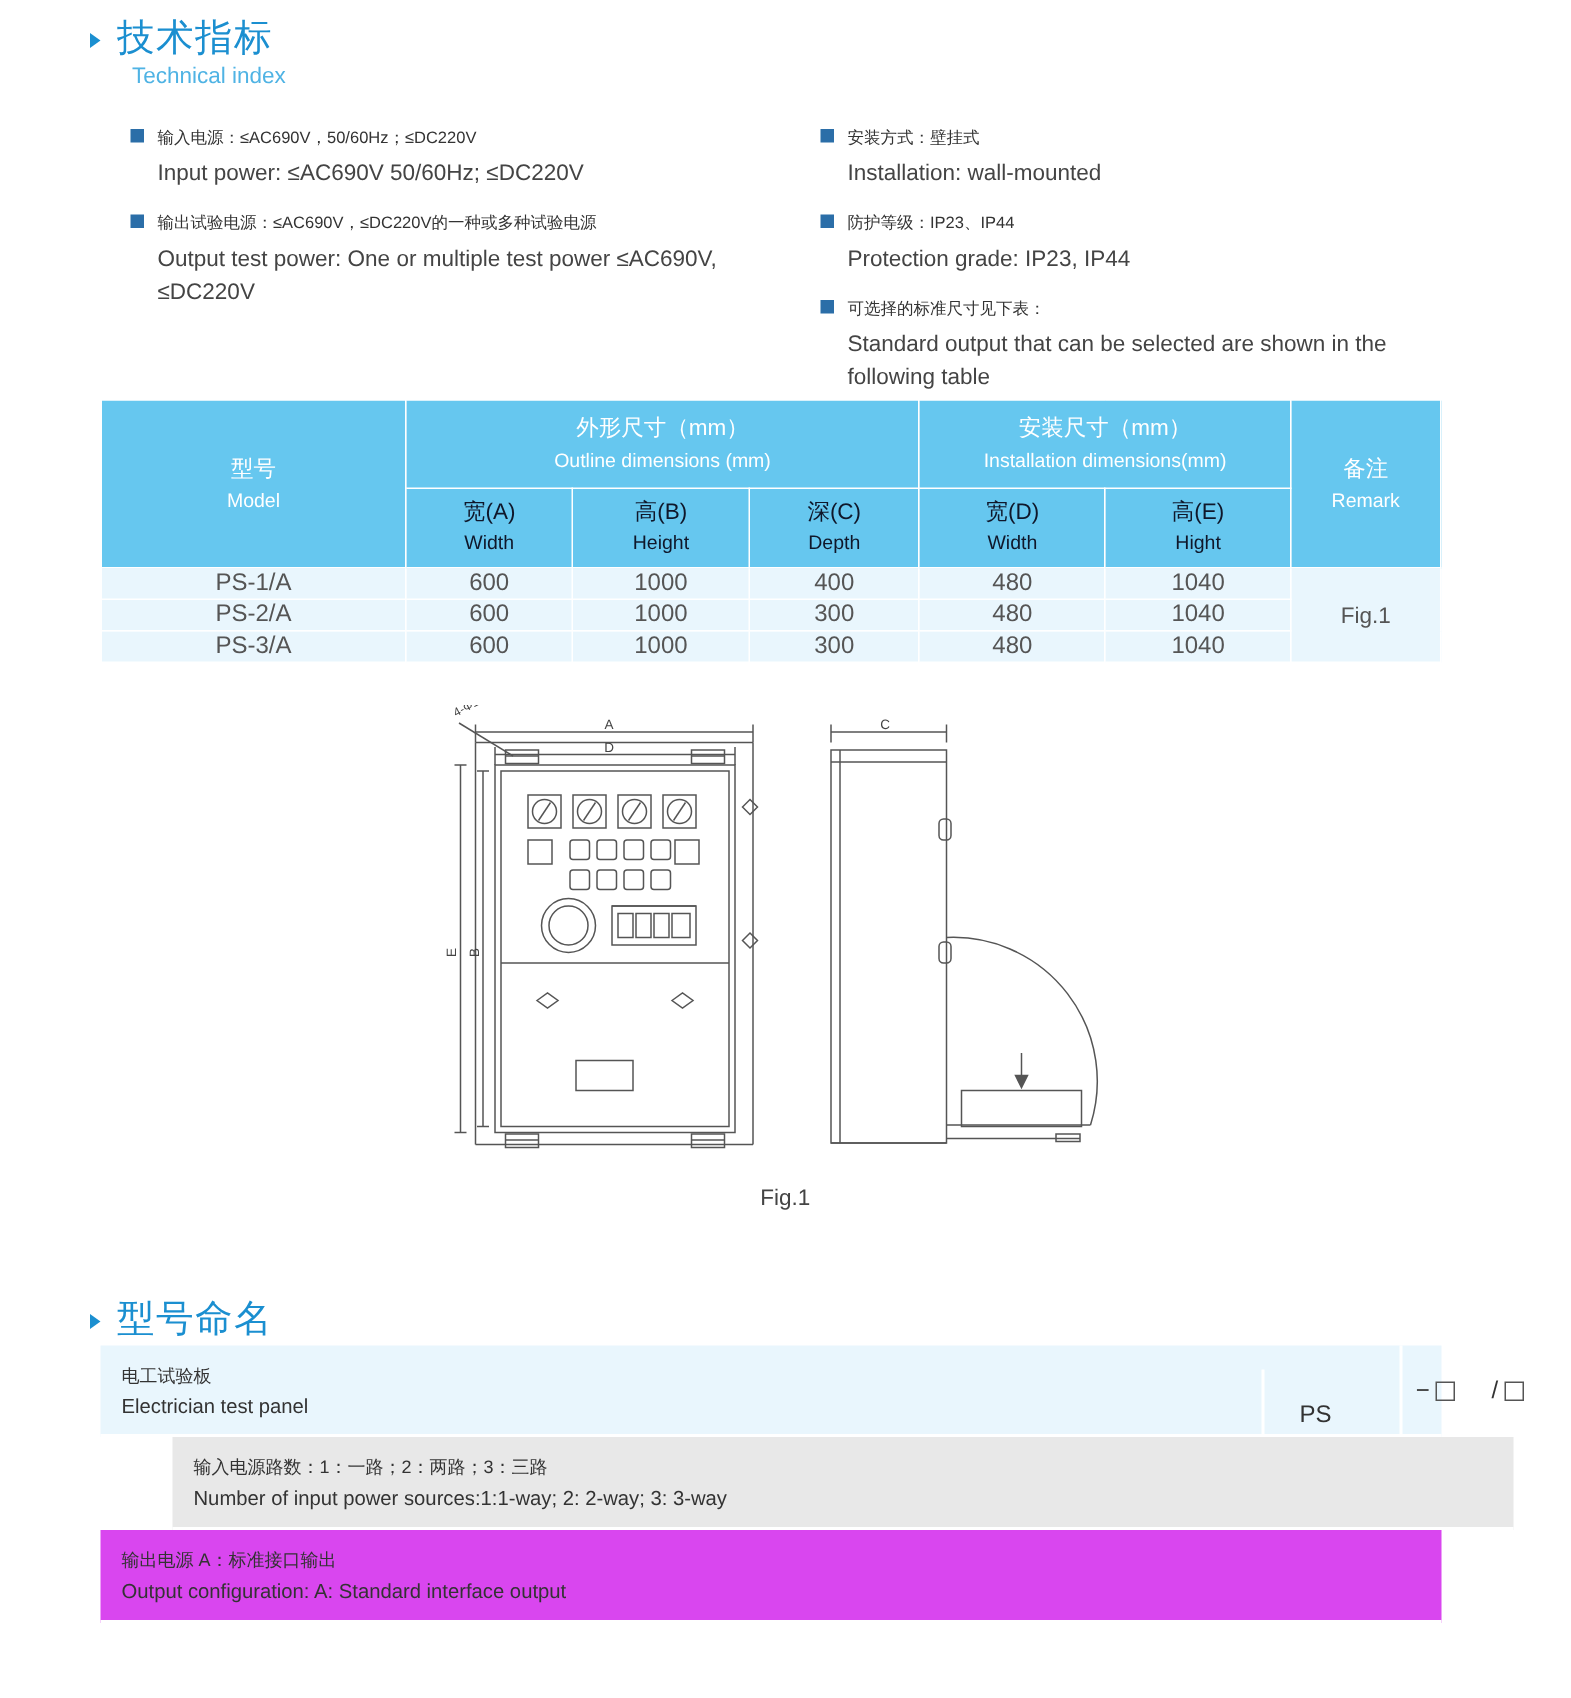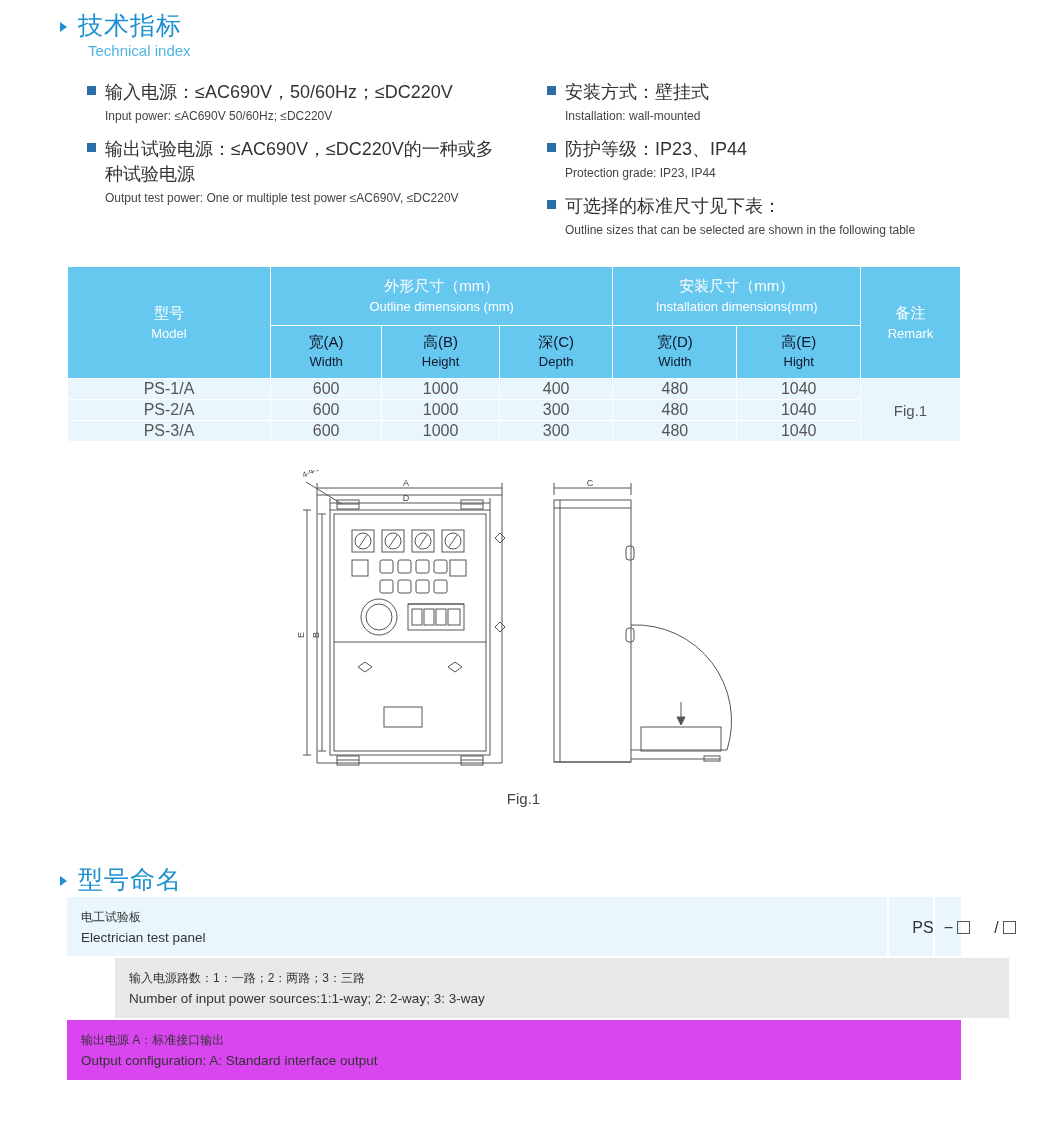"输入电源：≤AC690V，50/60Hz；≤DC220V" .feat-cn { font-size: 18px -> 11px }
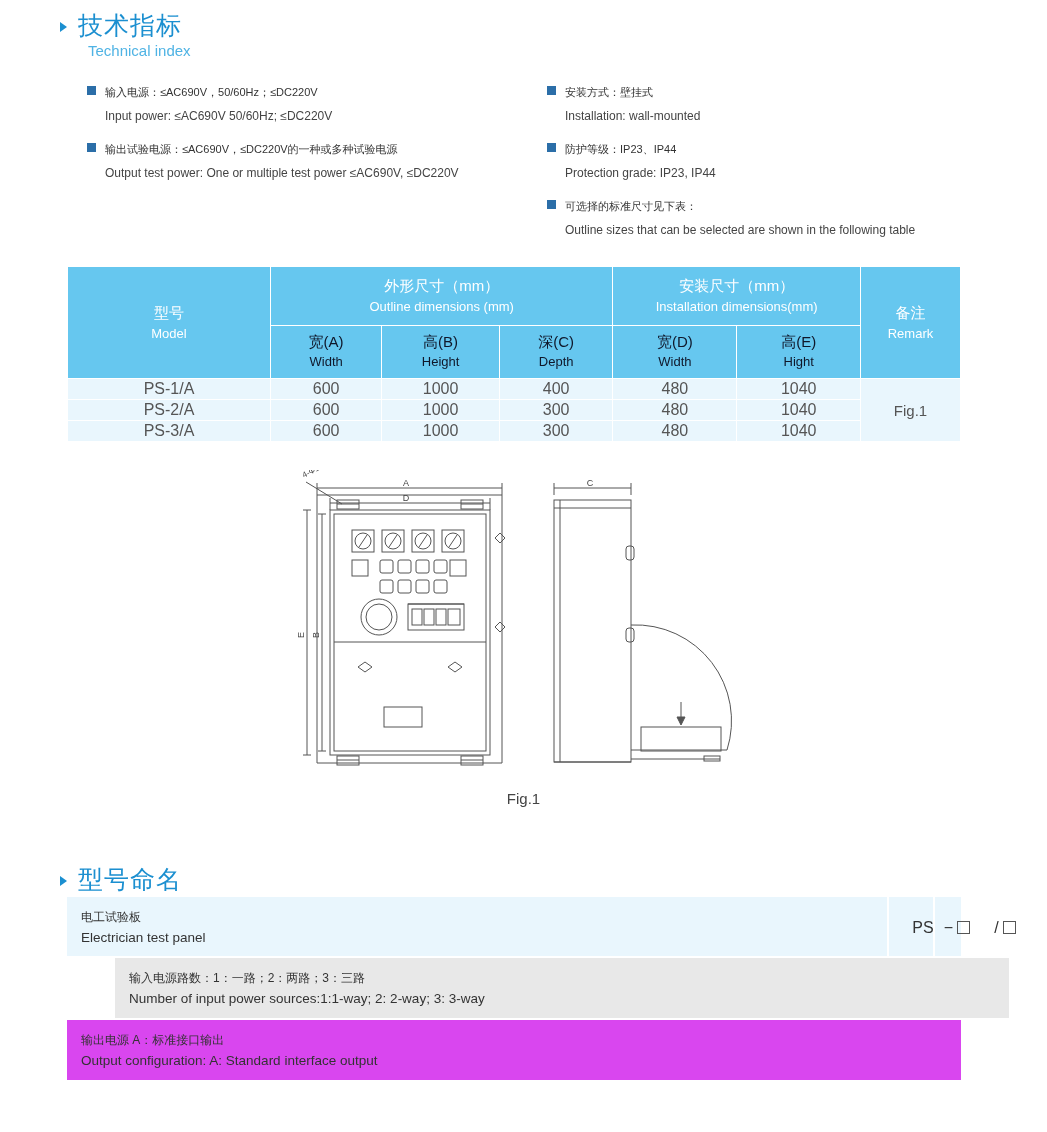"Input power: ≤AC690V 50/60Hz; ≤DC220V" .feat-en { font-size: 12px -> 15px }
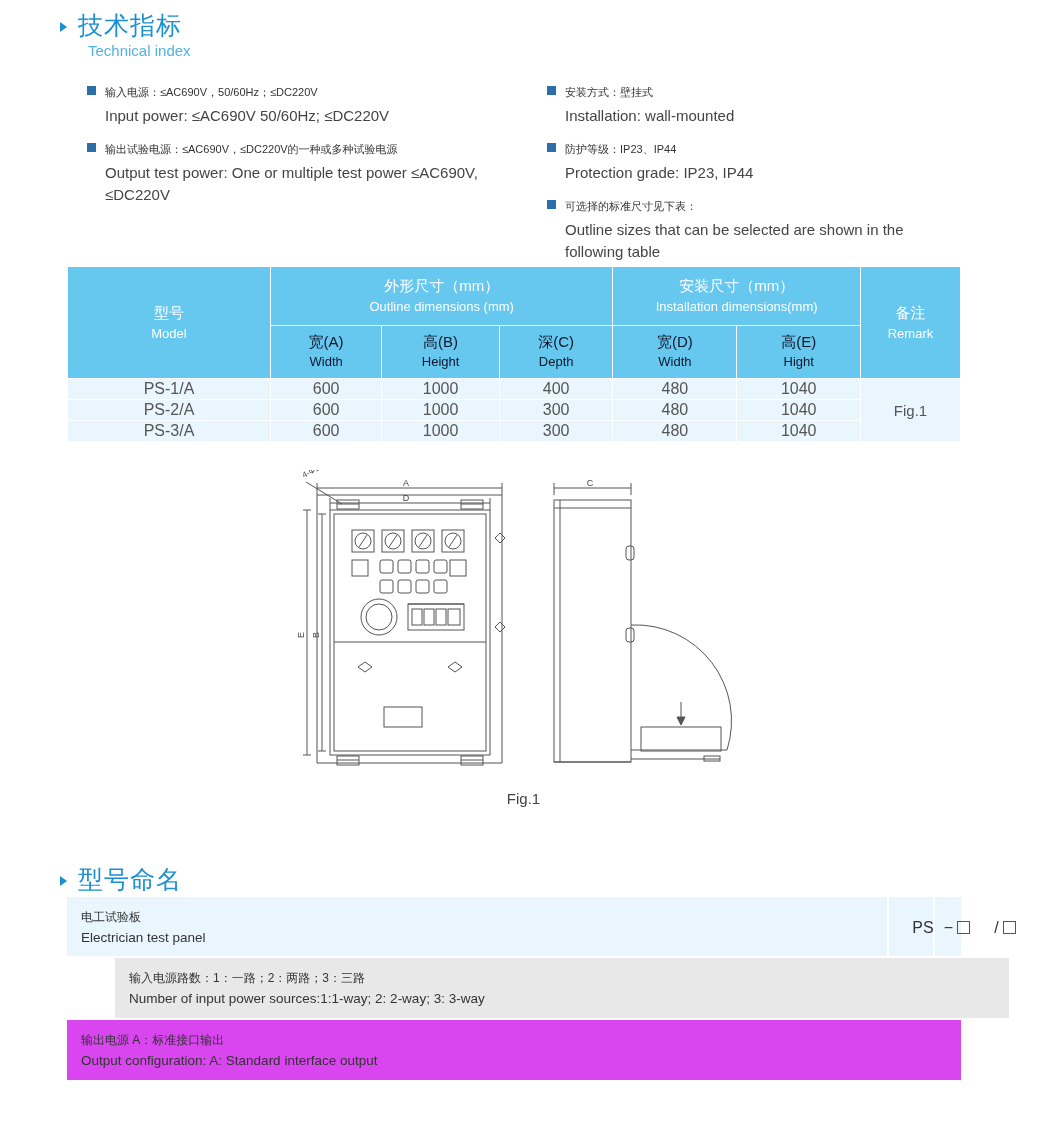"Outline sizes that can be" div.feat-en { text: Outline sizes -> Standard output }
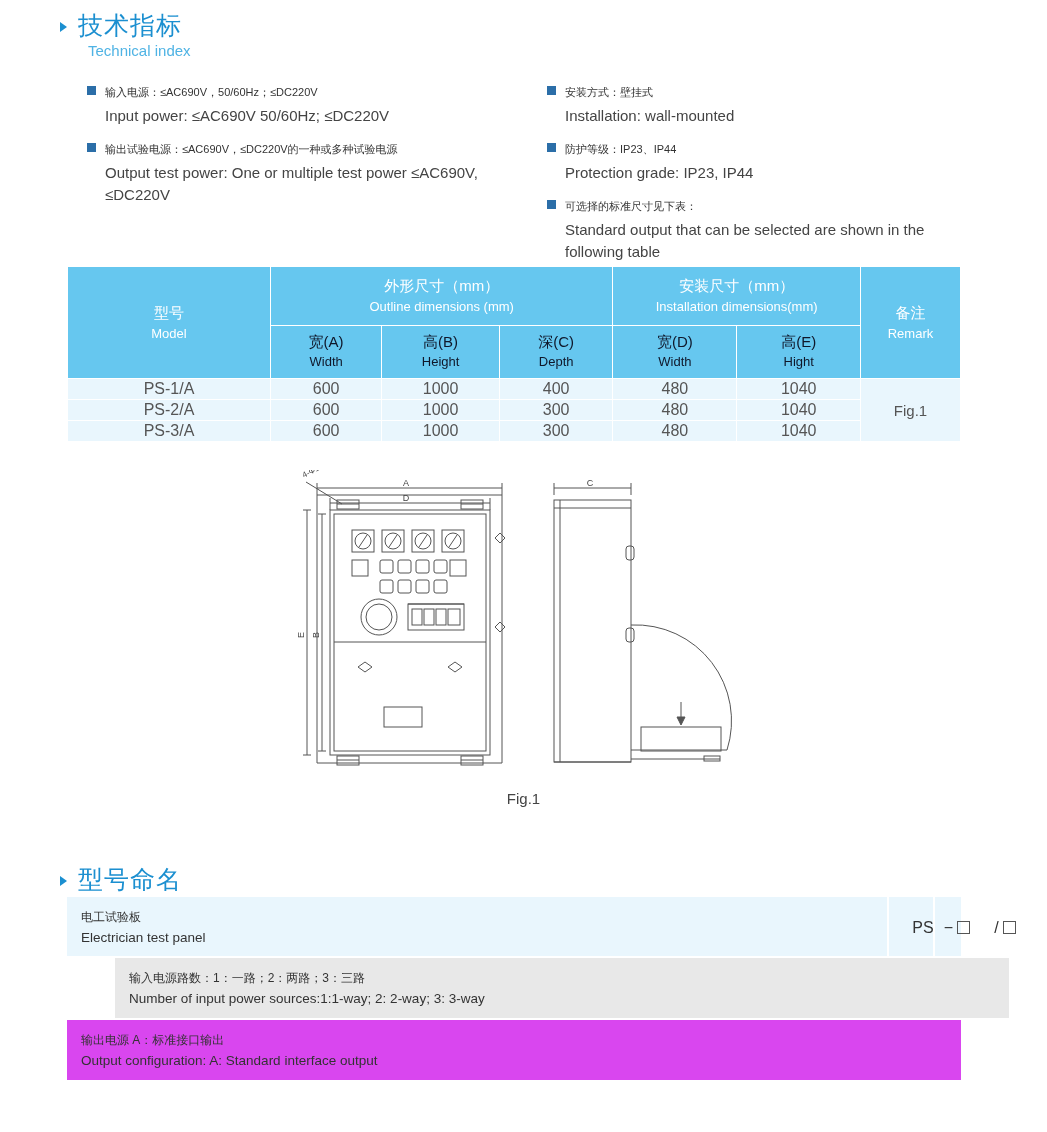"PS" .code-ps { left: 820px -> 774px; margin-top: none -> 16px }
